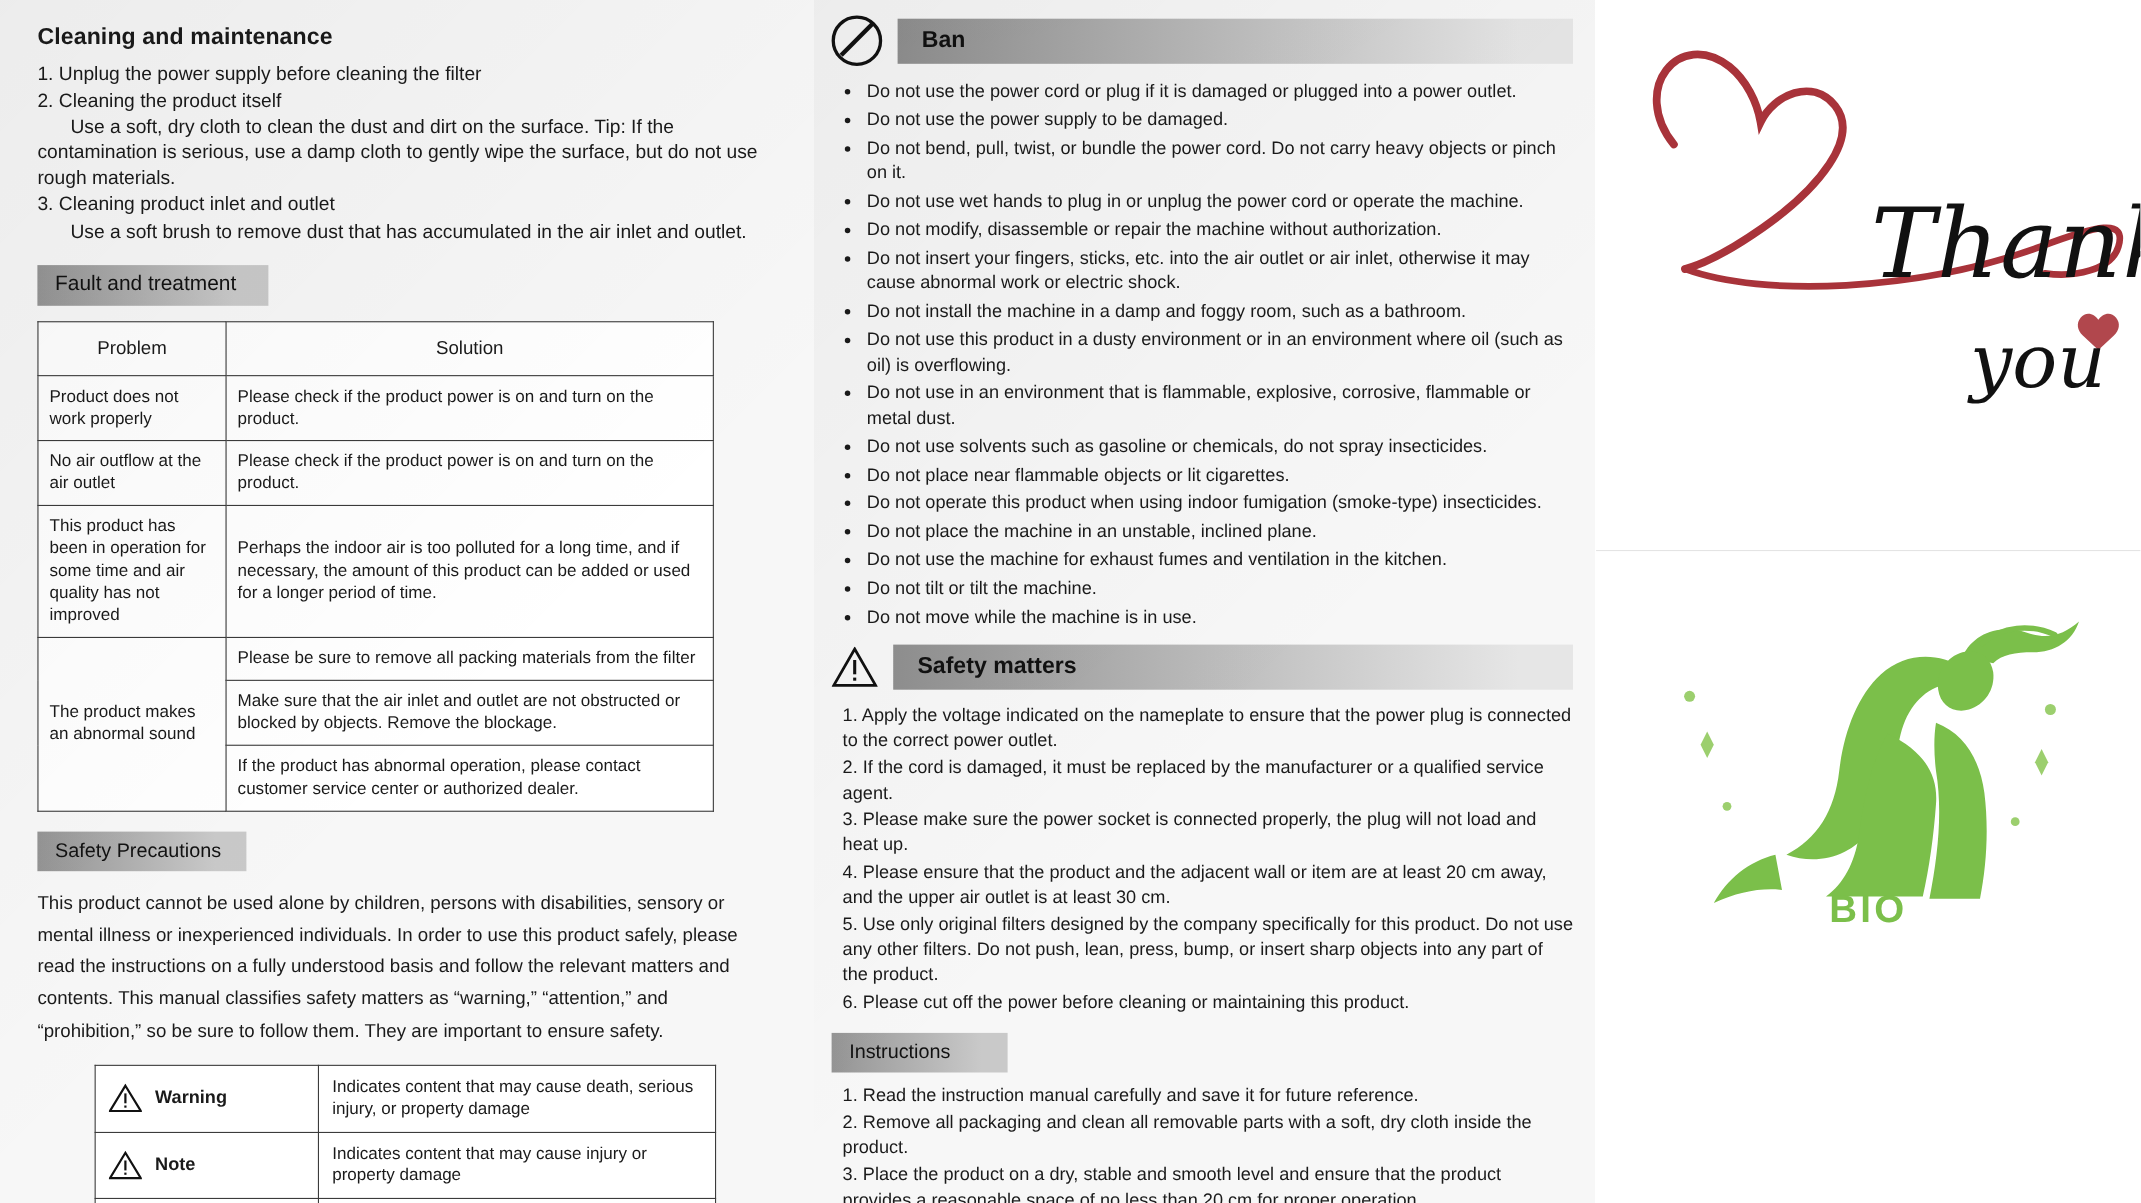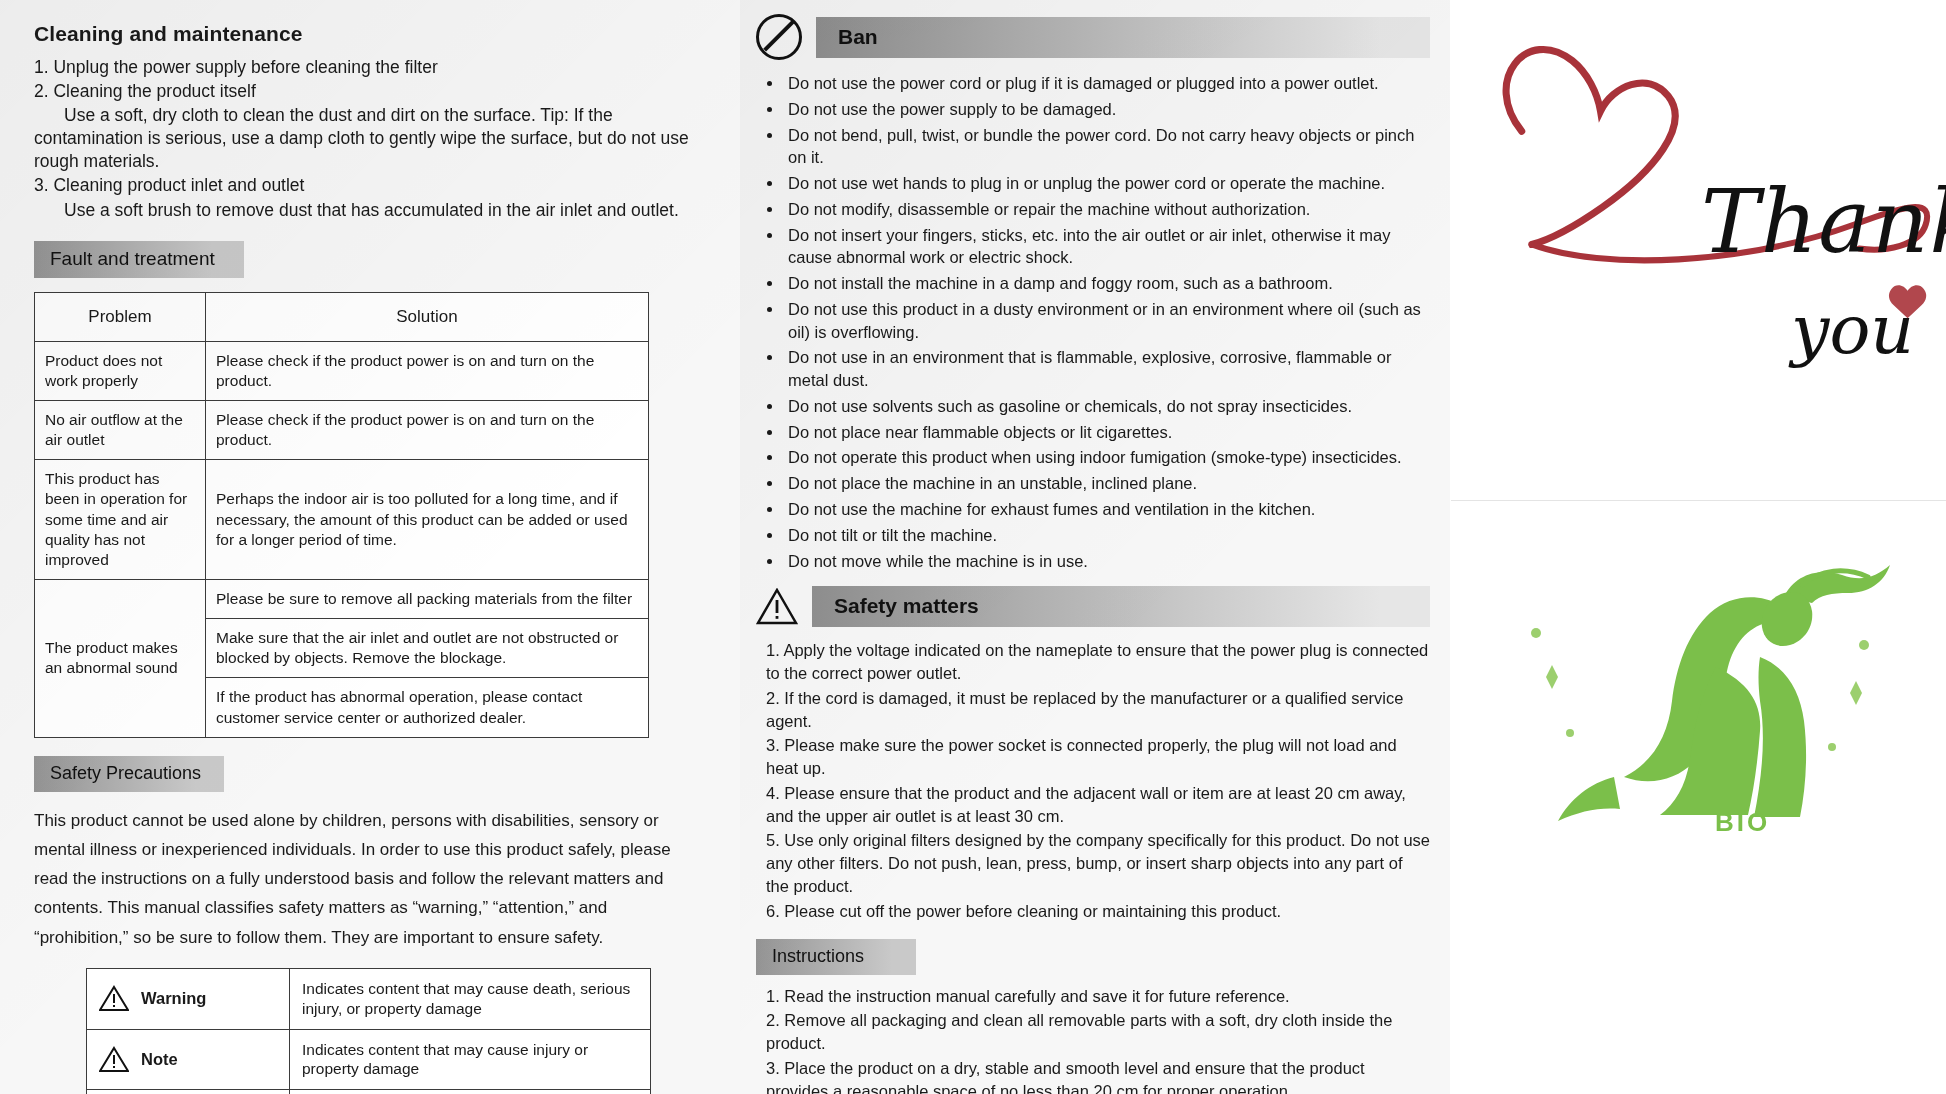"BIO" .bio-word1 { font-size: 26px -> 35px; margin-left: 44px -> none }
